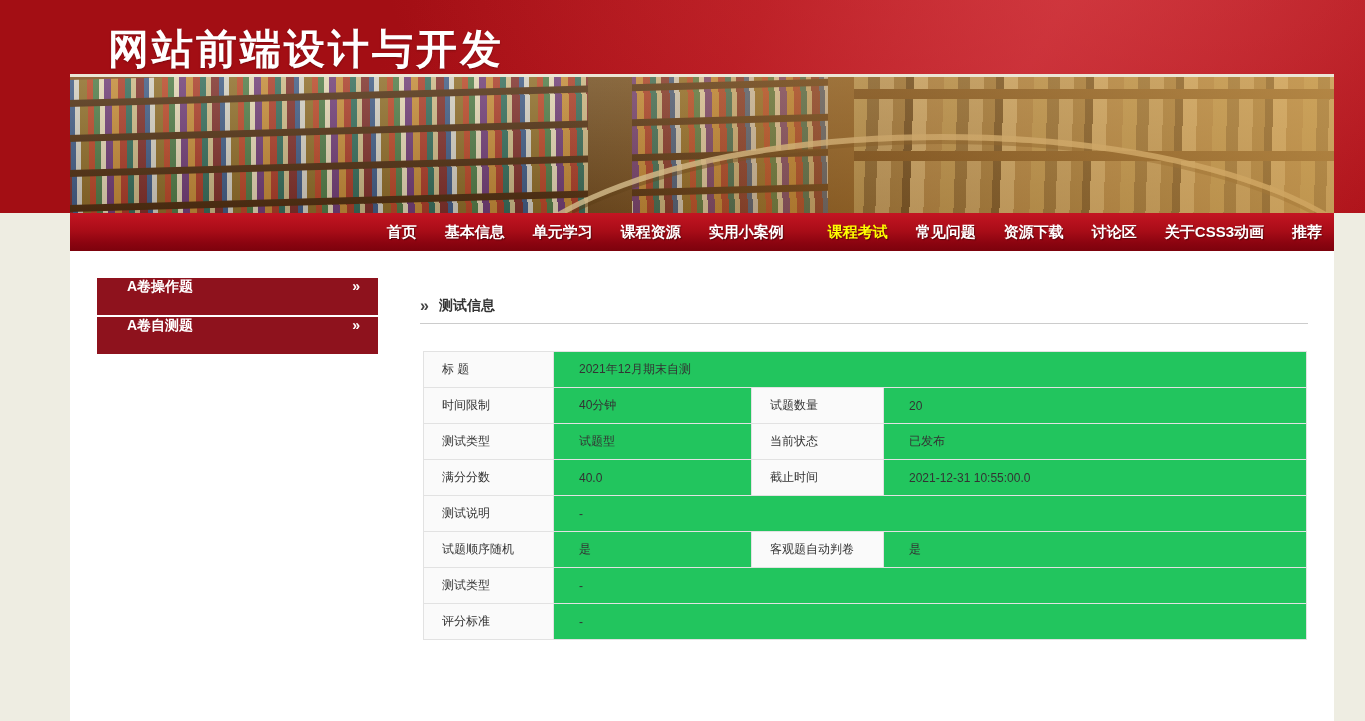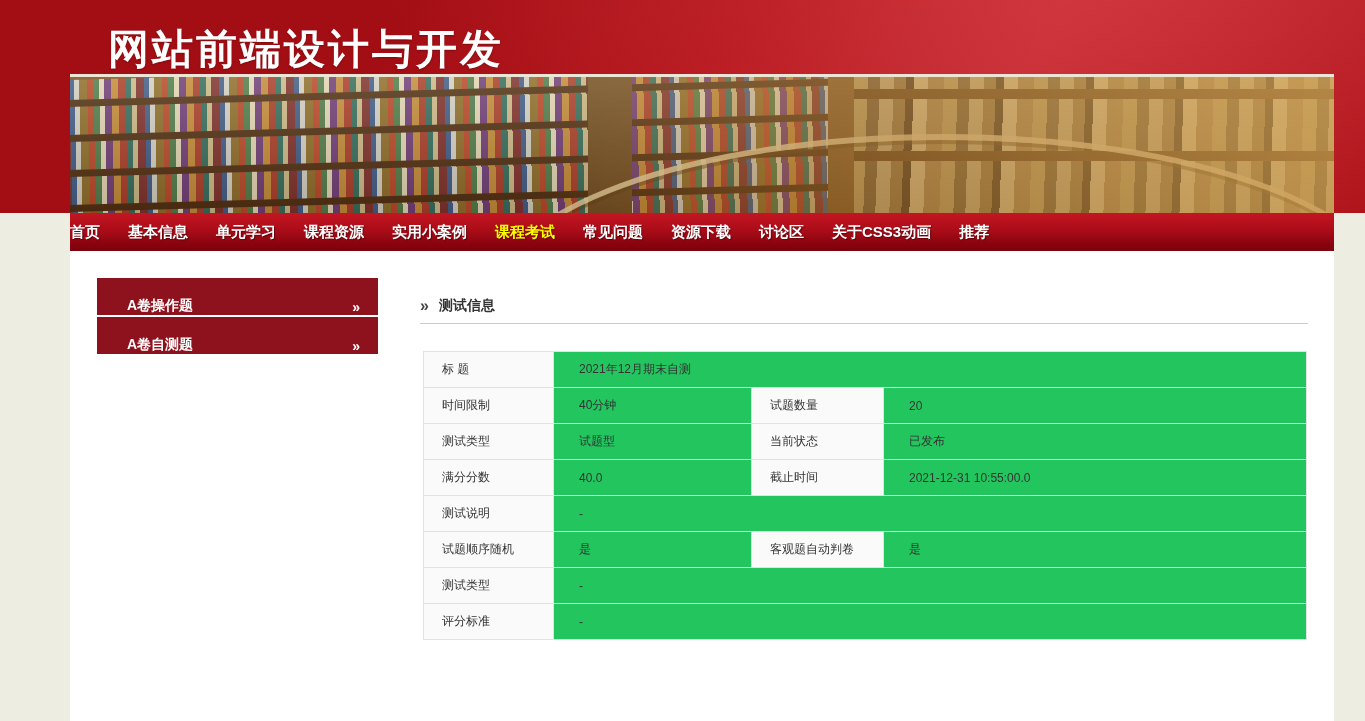"首页" .main-nav { justify-content: none -> flex-end }
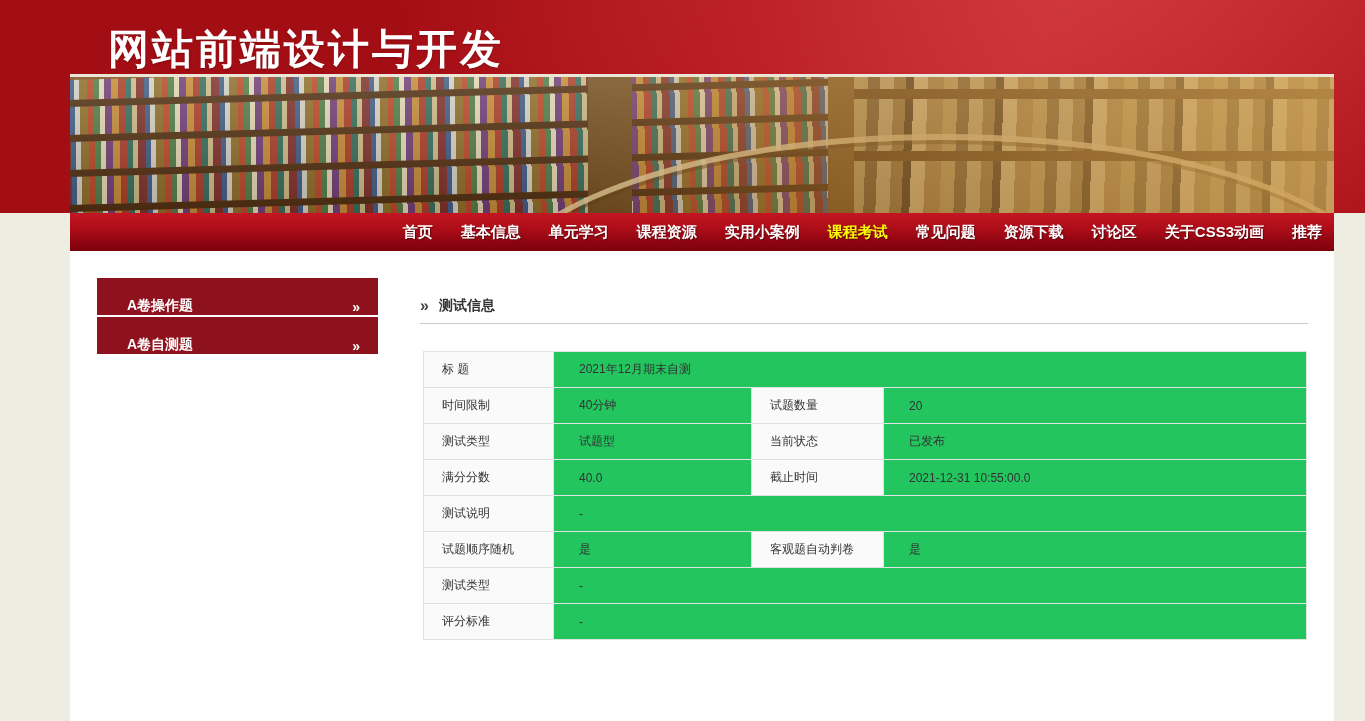"课程考试" .nav-item.active { margin-left: none -> 16px }
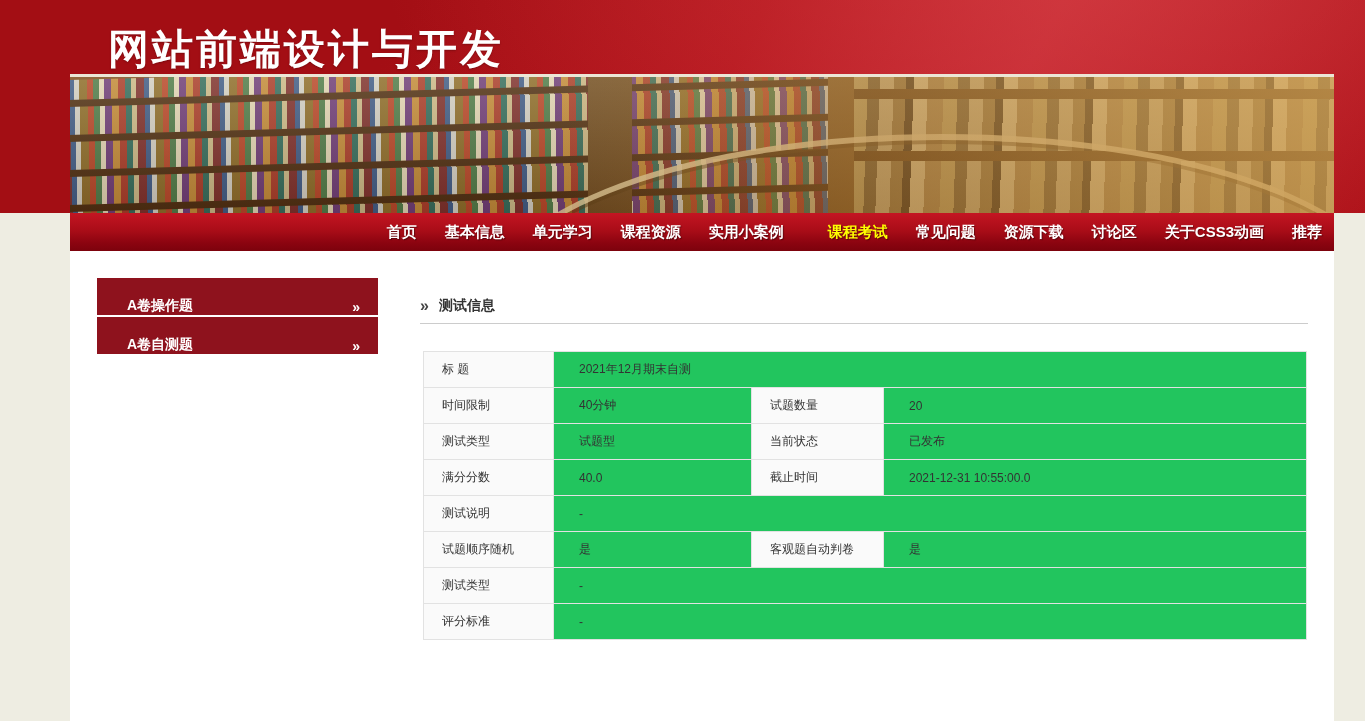"A卷操作题" .sidebar-item { align-items: flex-end -> flex-start }
